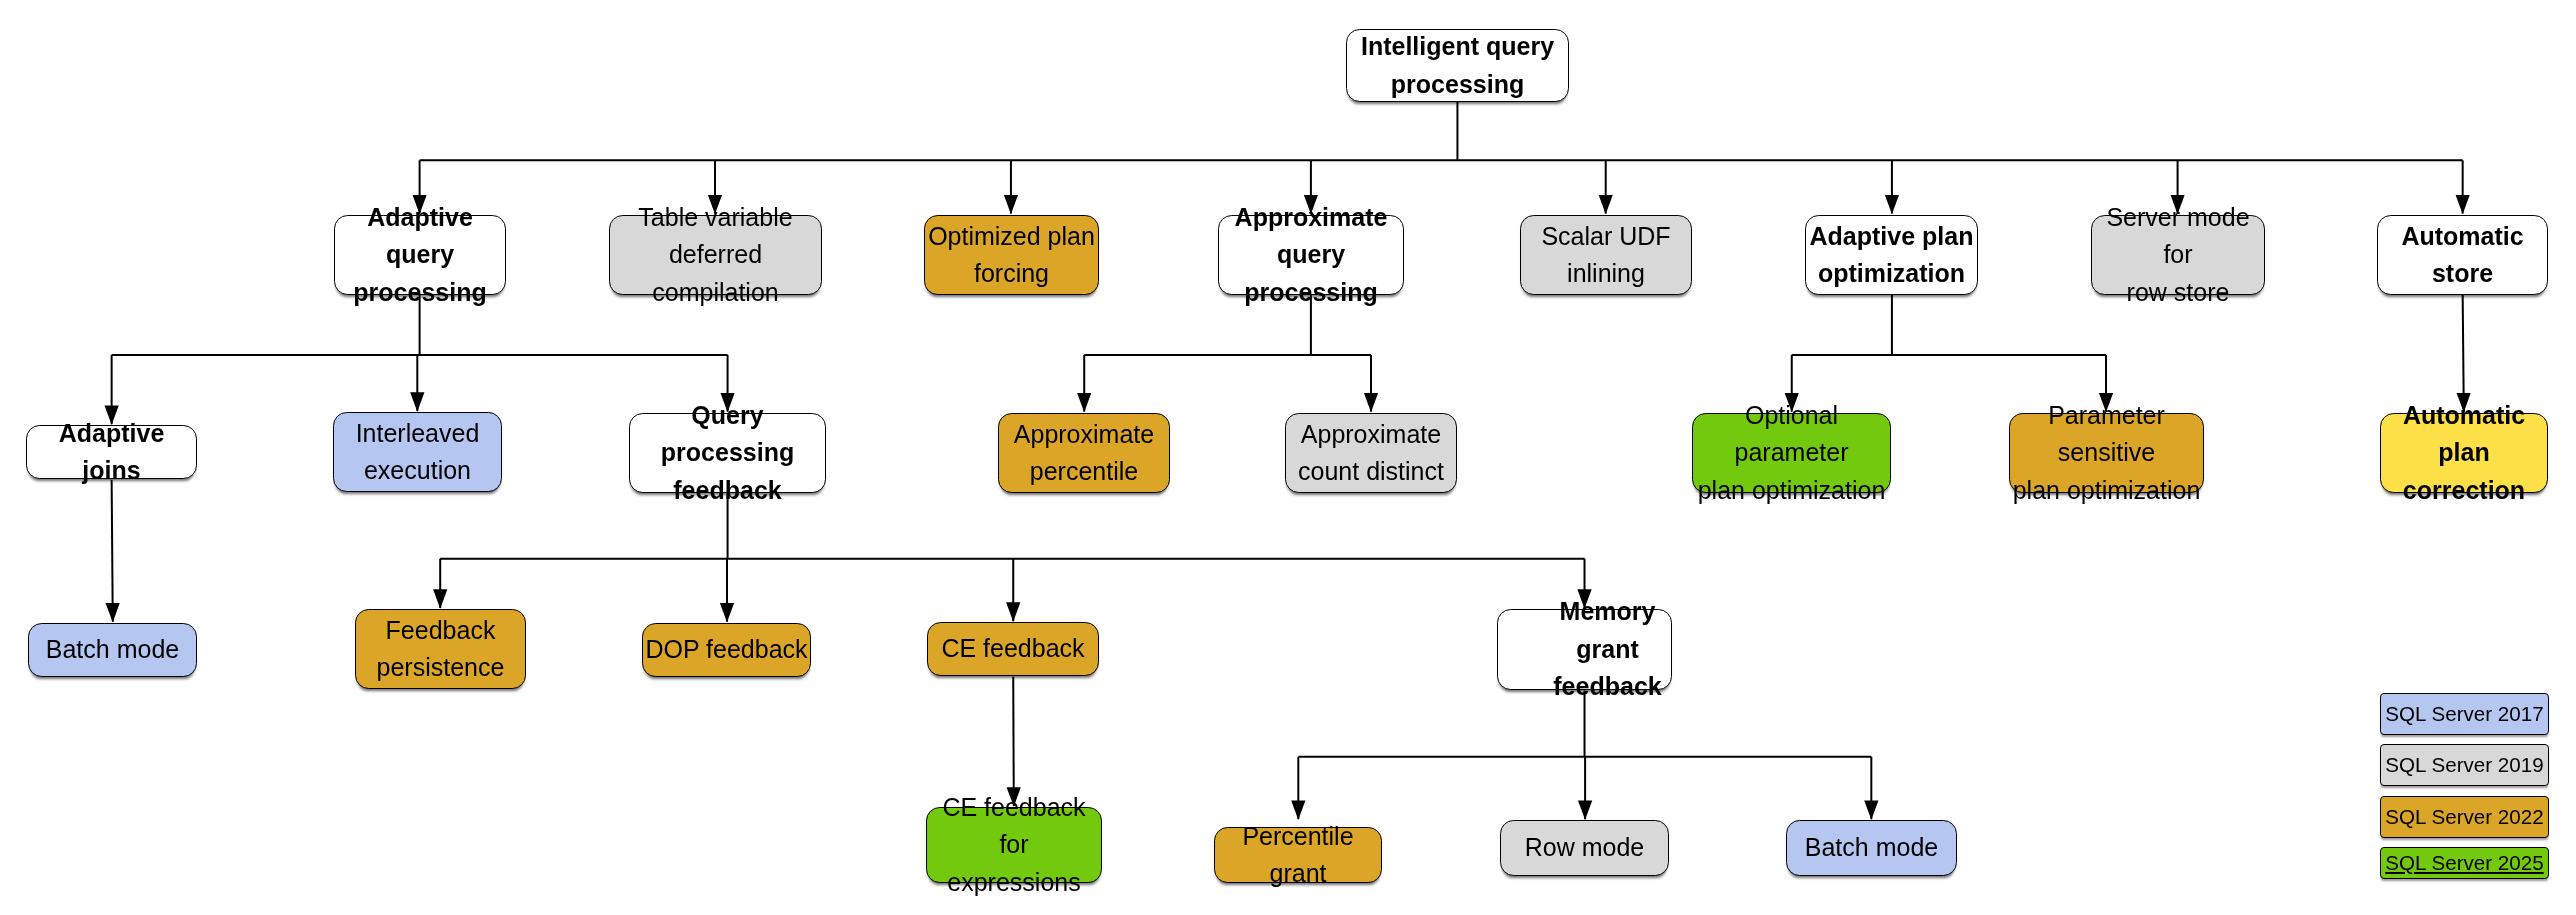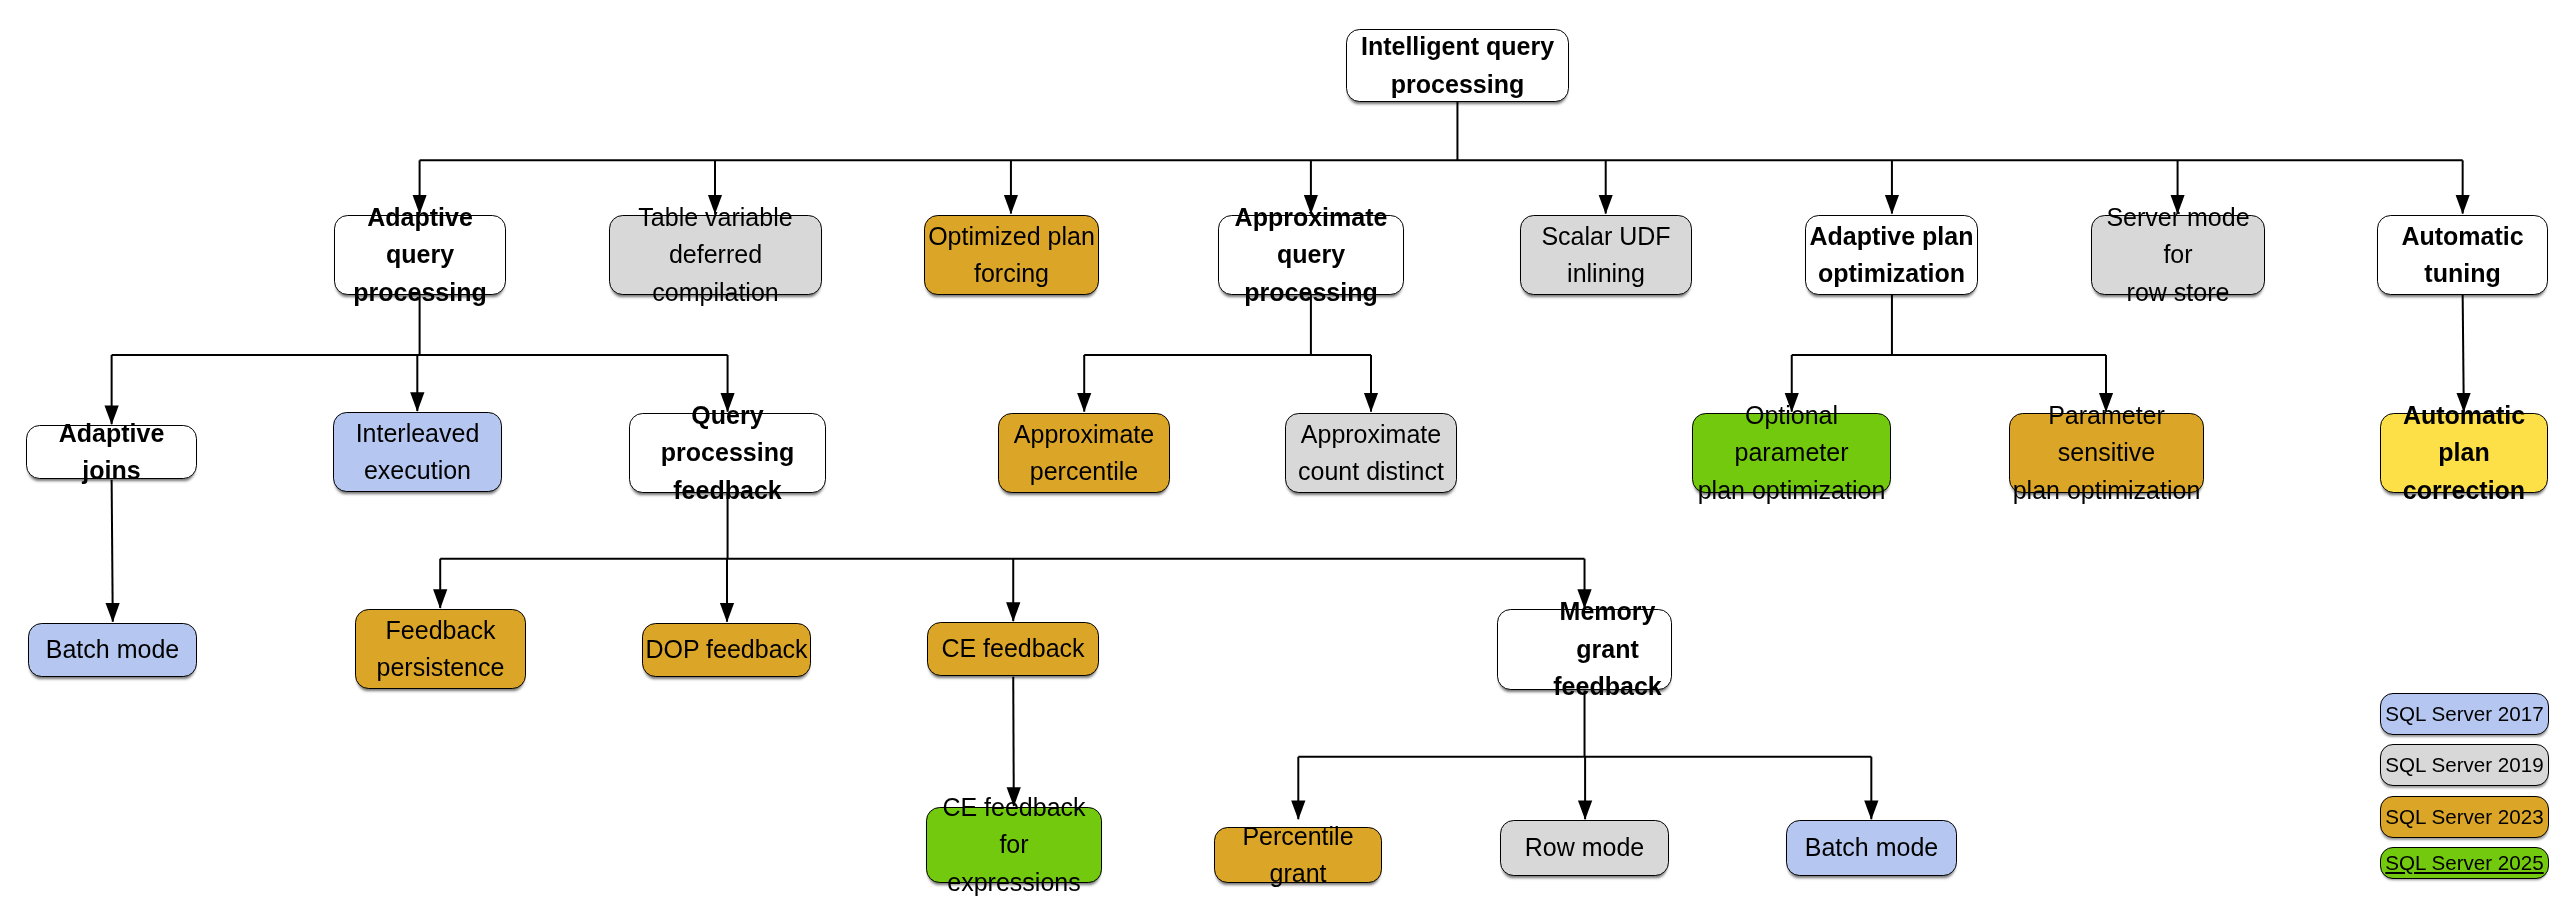"Automatic" div.node { text: tuning -> store }
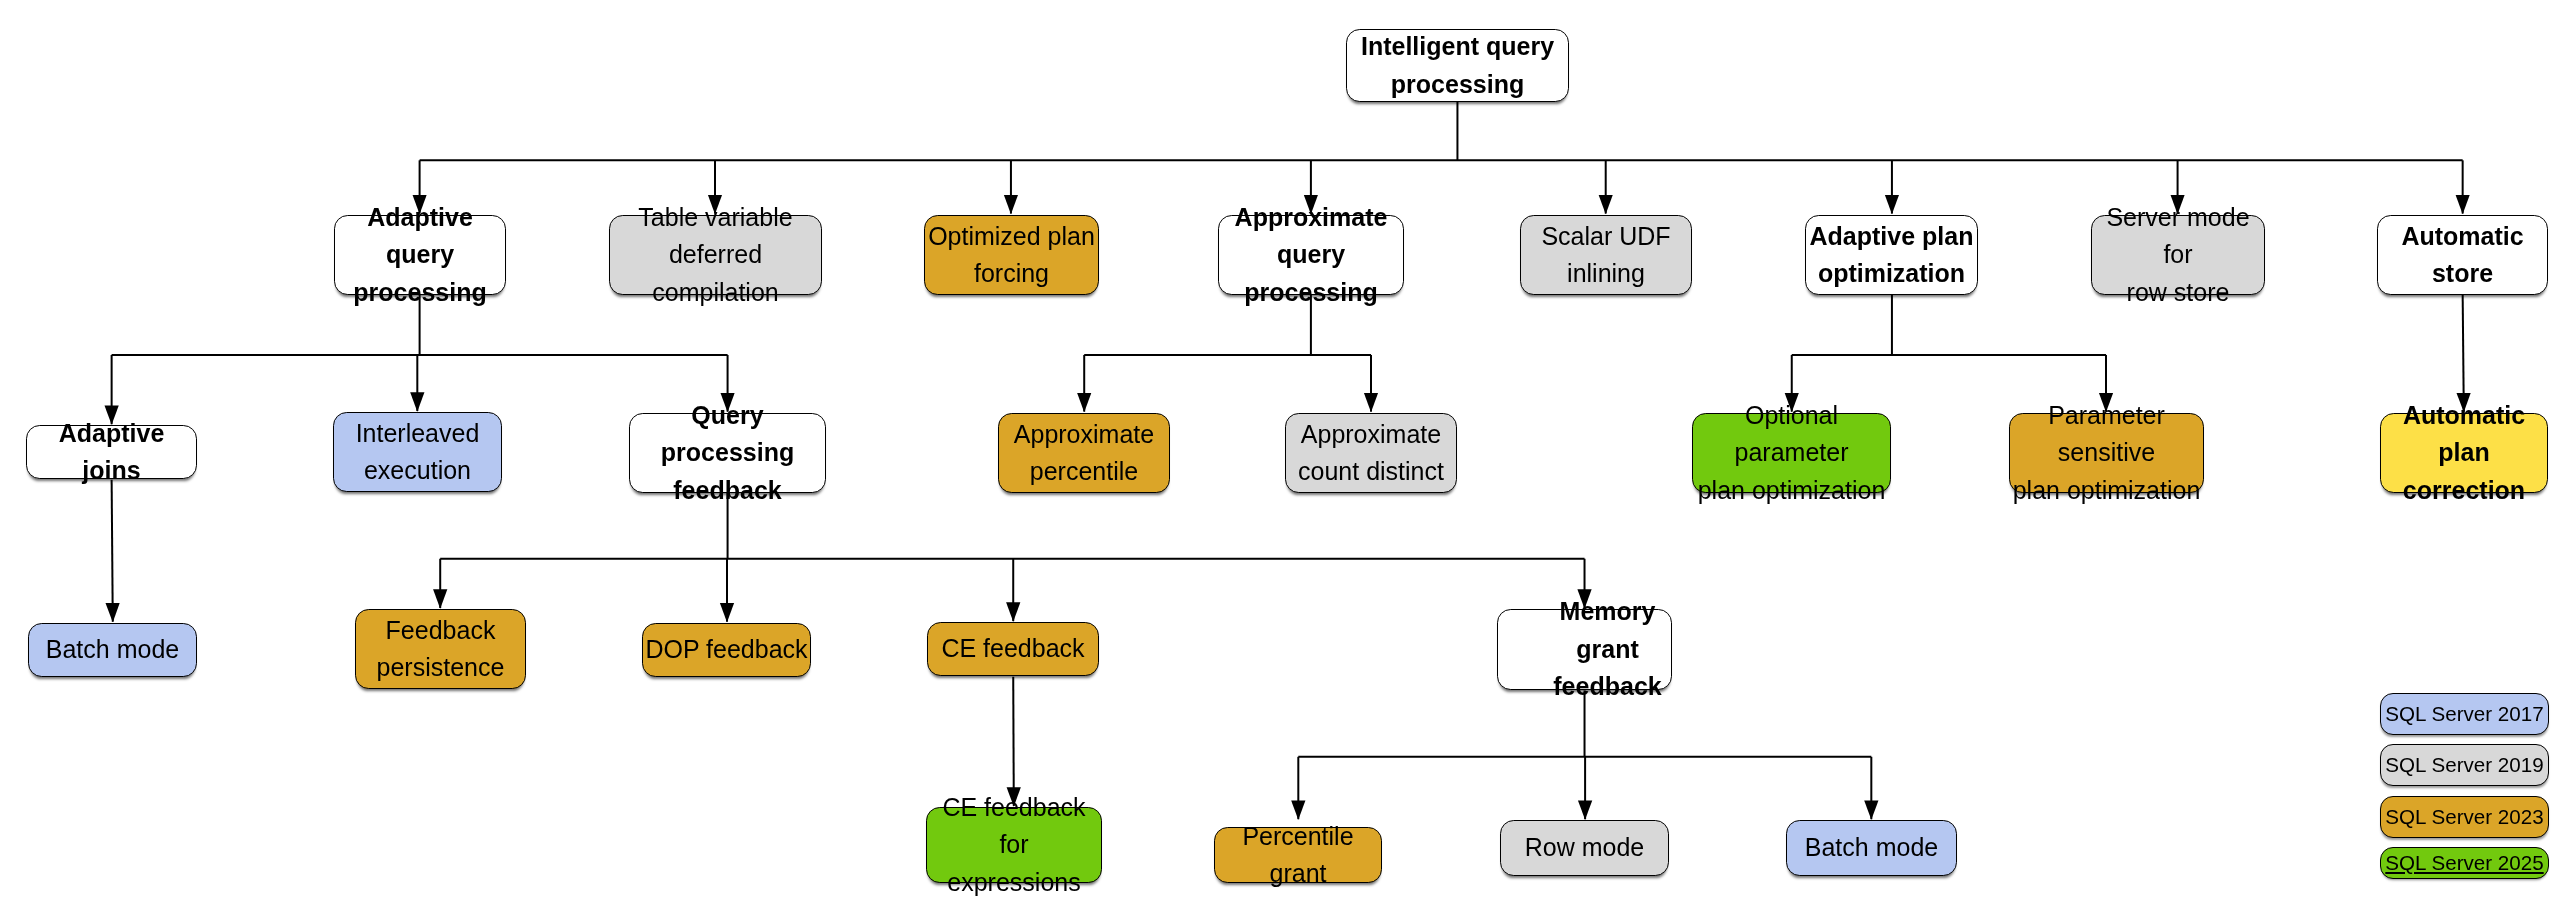"SQL Server 2017" .legend-item { border-radius: 13px -> 4px }
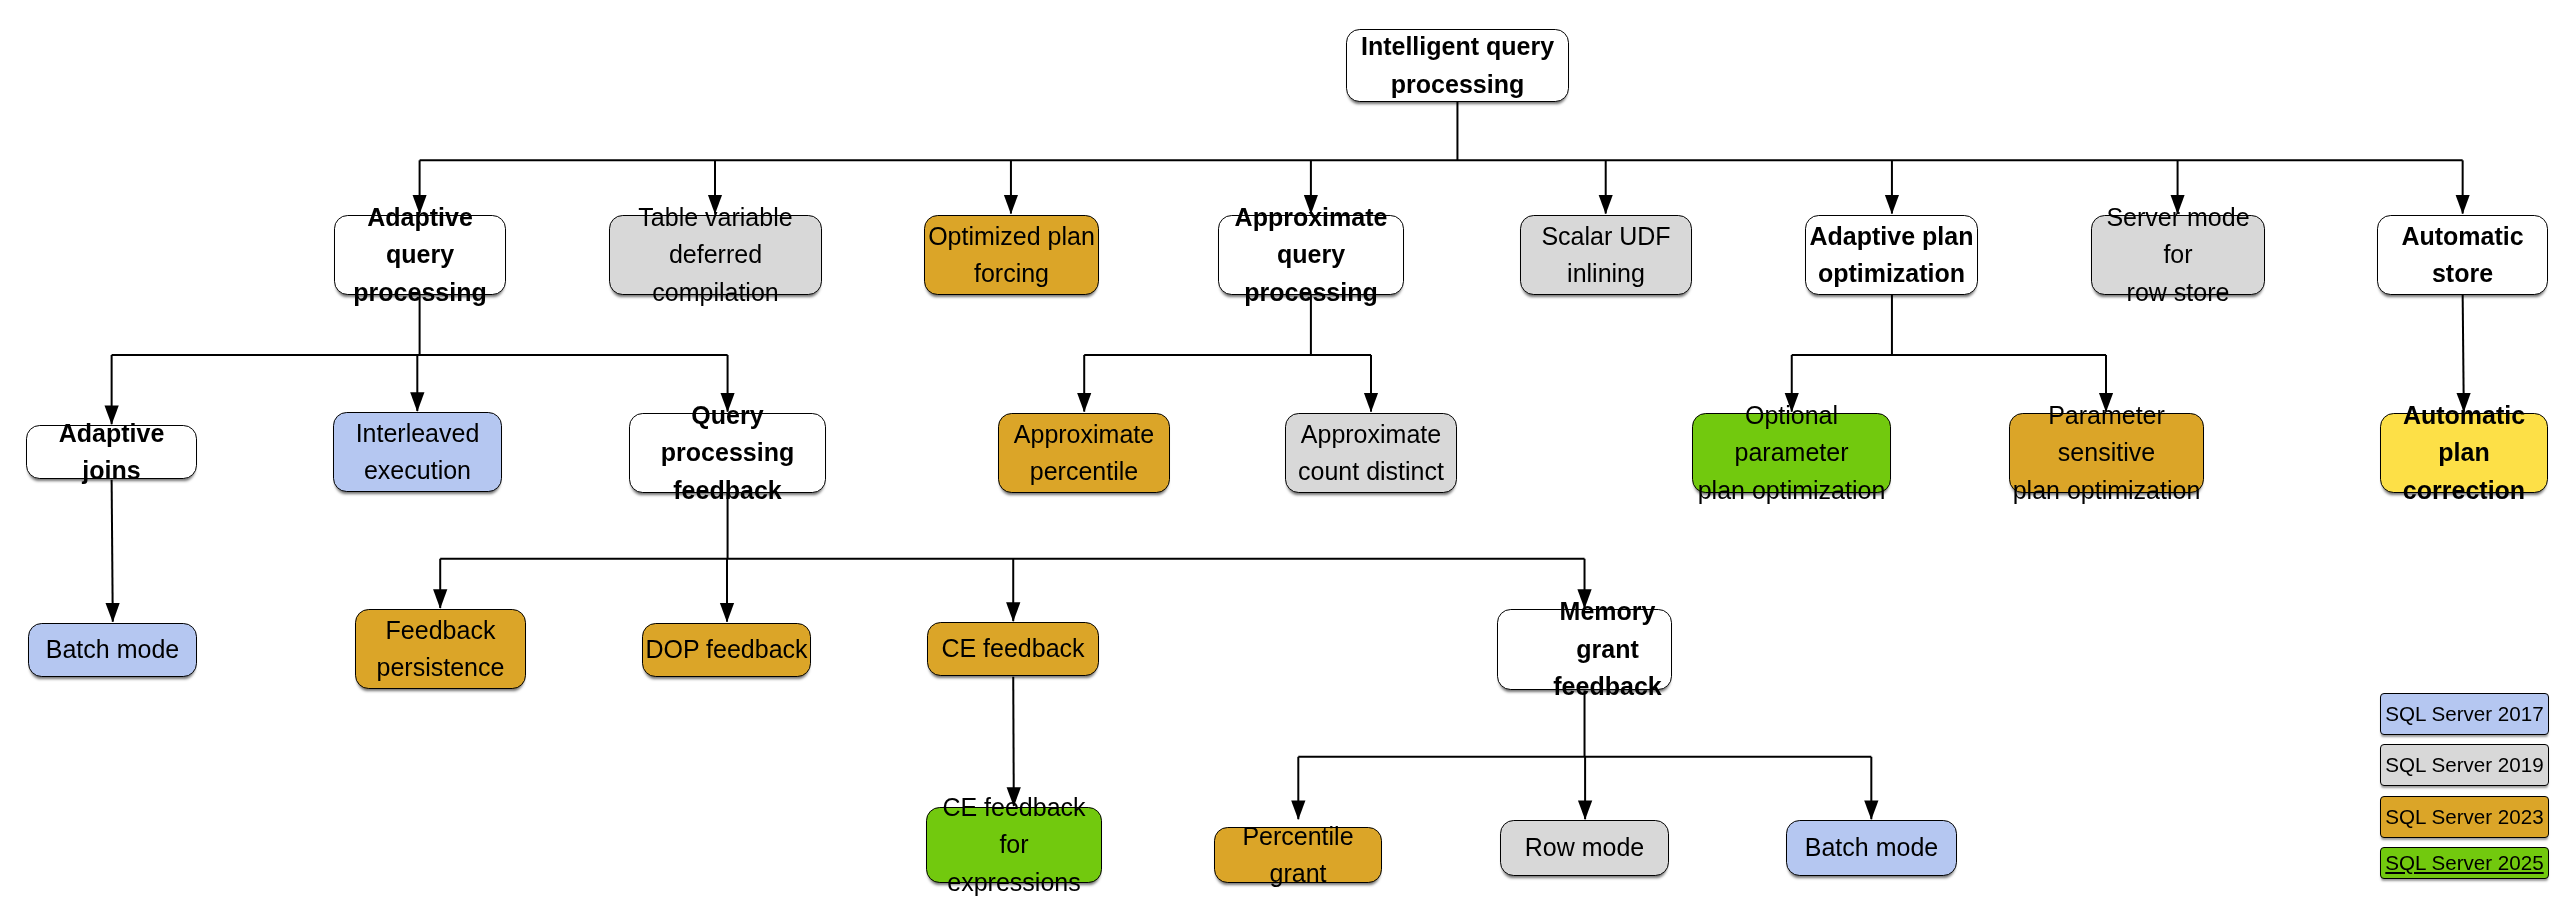"SQL Server 2023" div.legend-item { text: 2023 -> 2022 }
